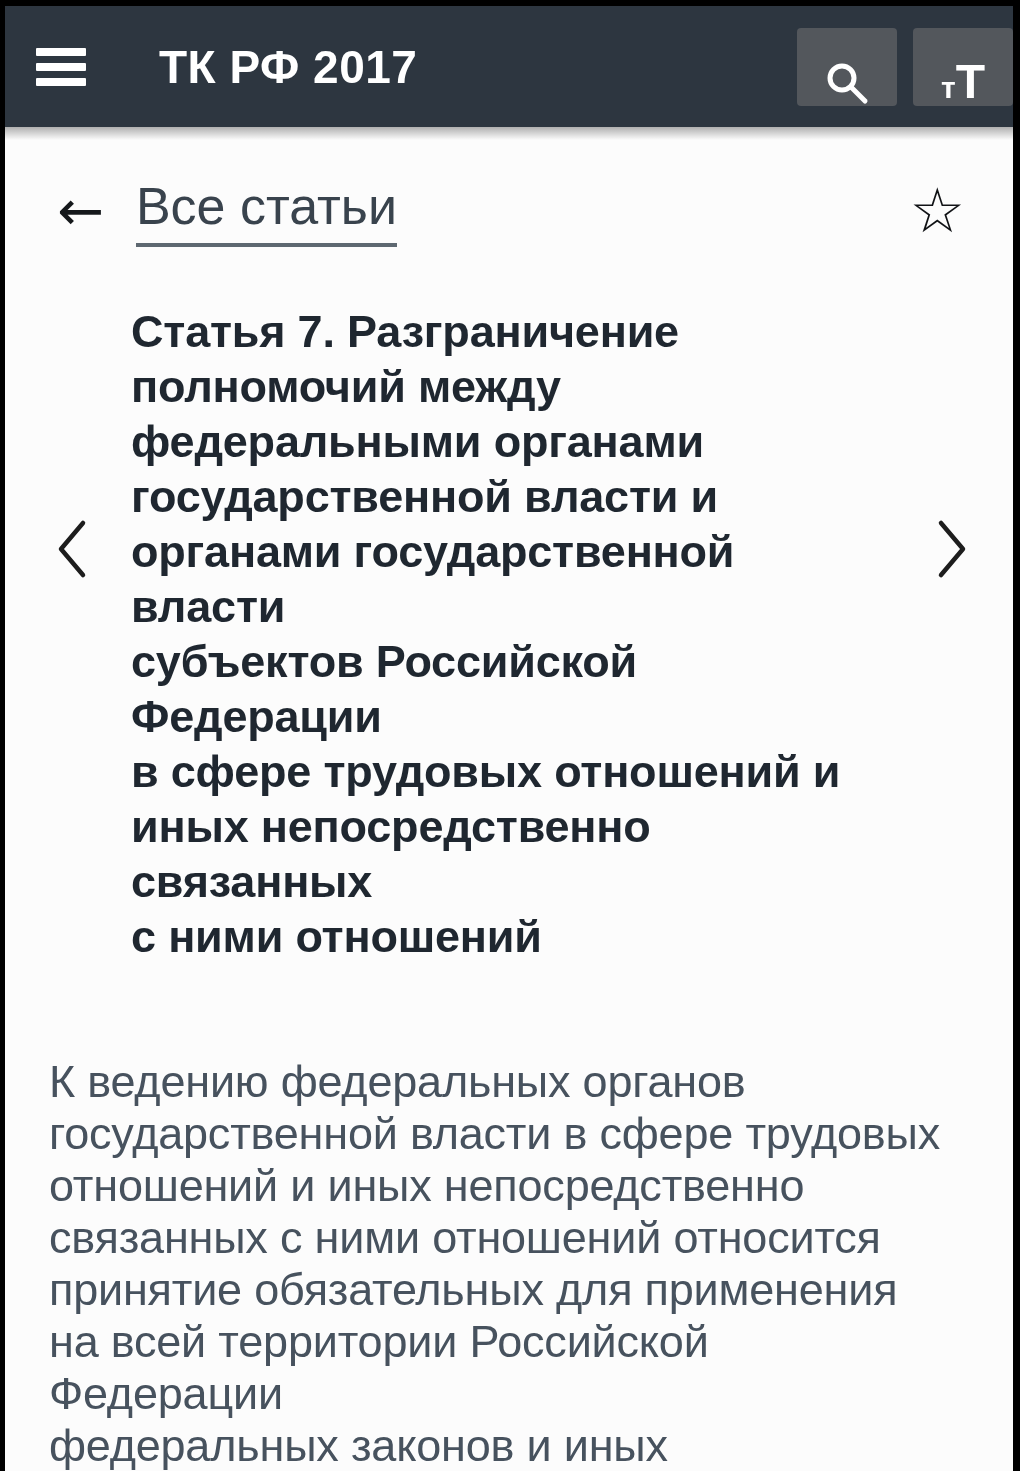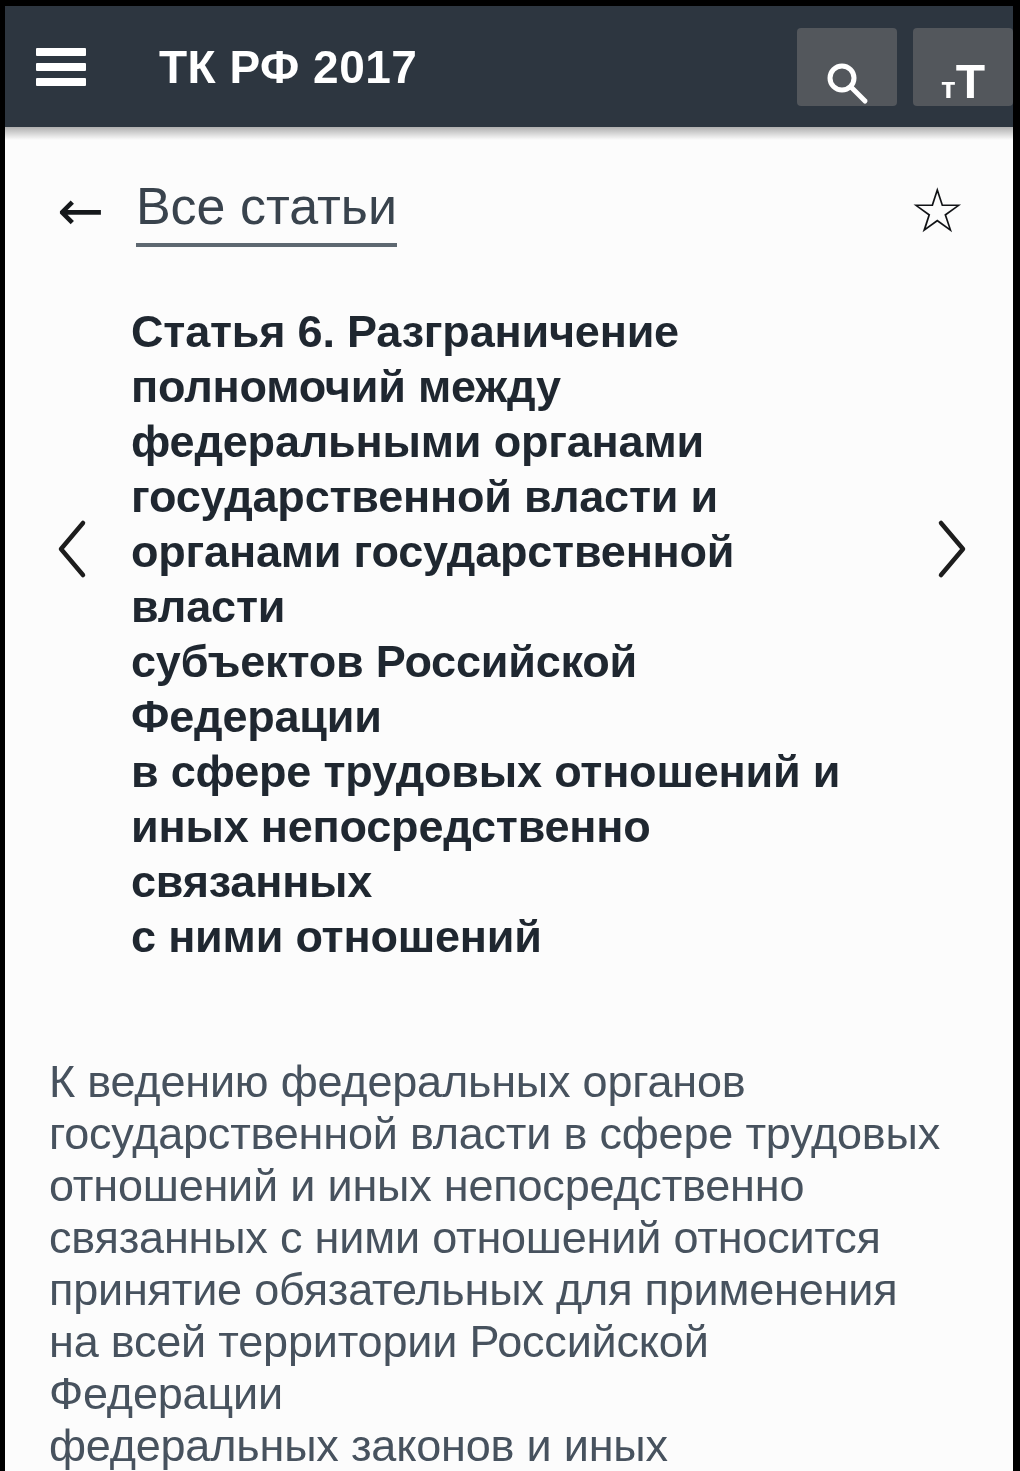"Статья 6. Разграничение" h2.article-title { text: 6 -> 7 }
